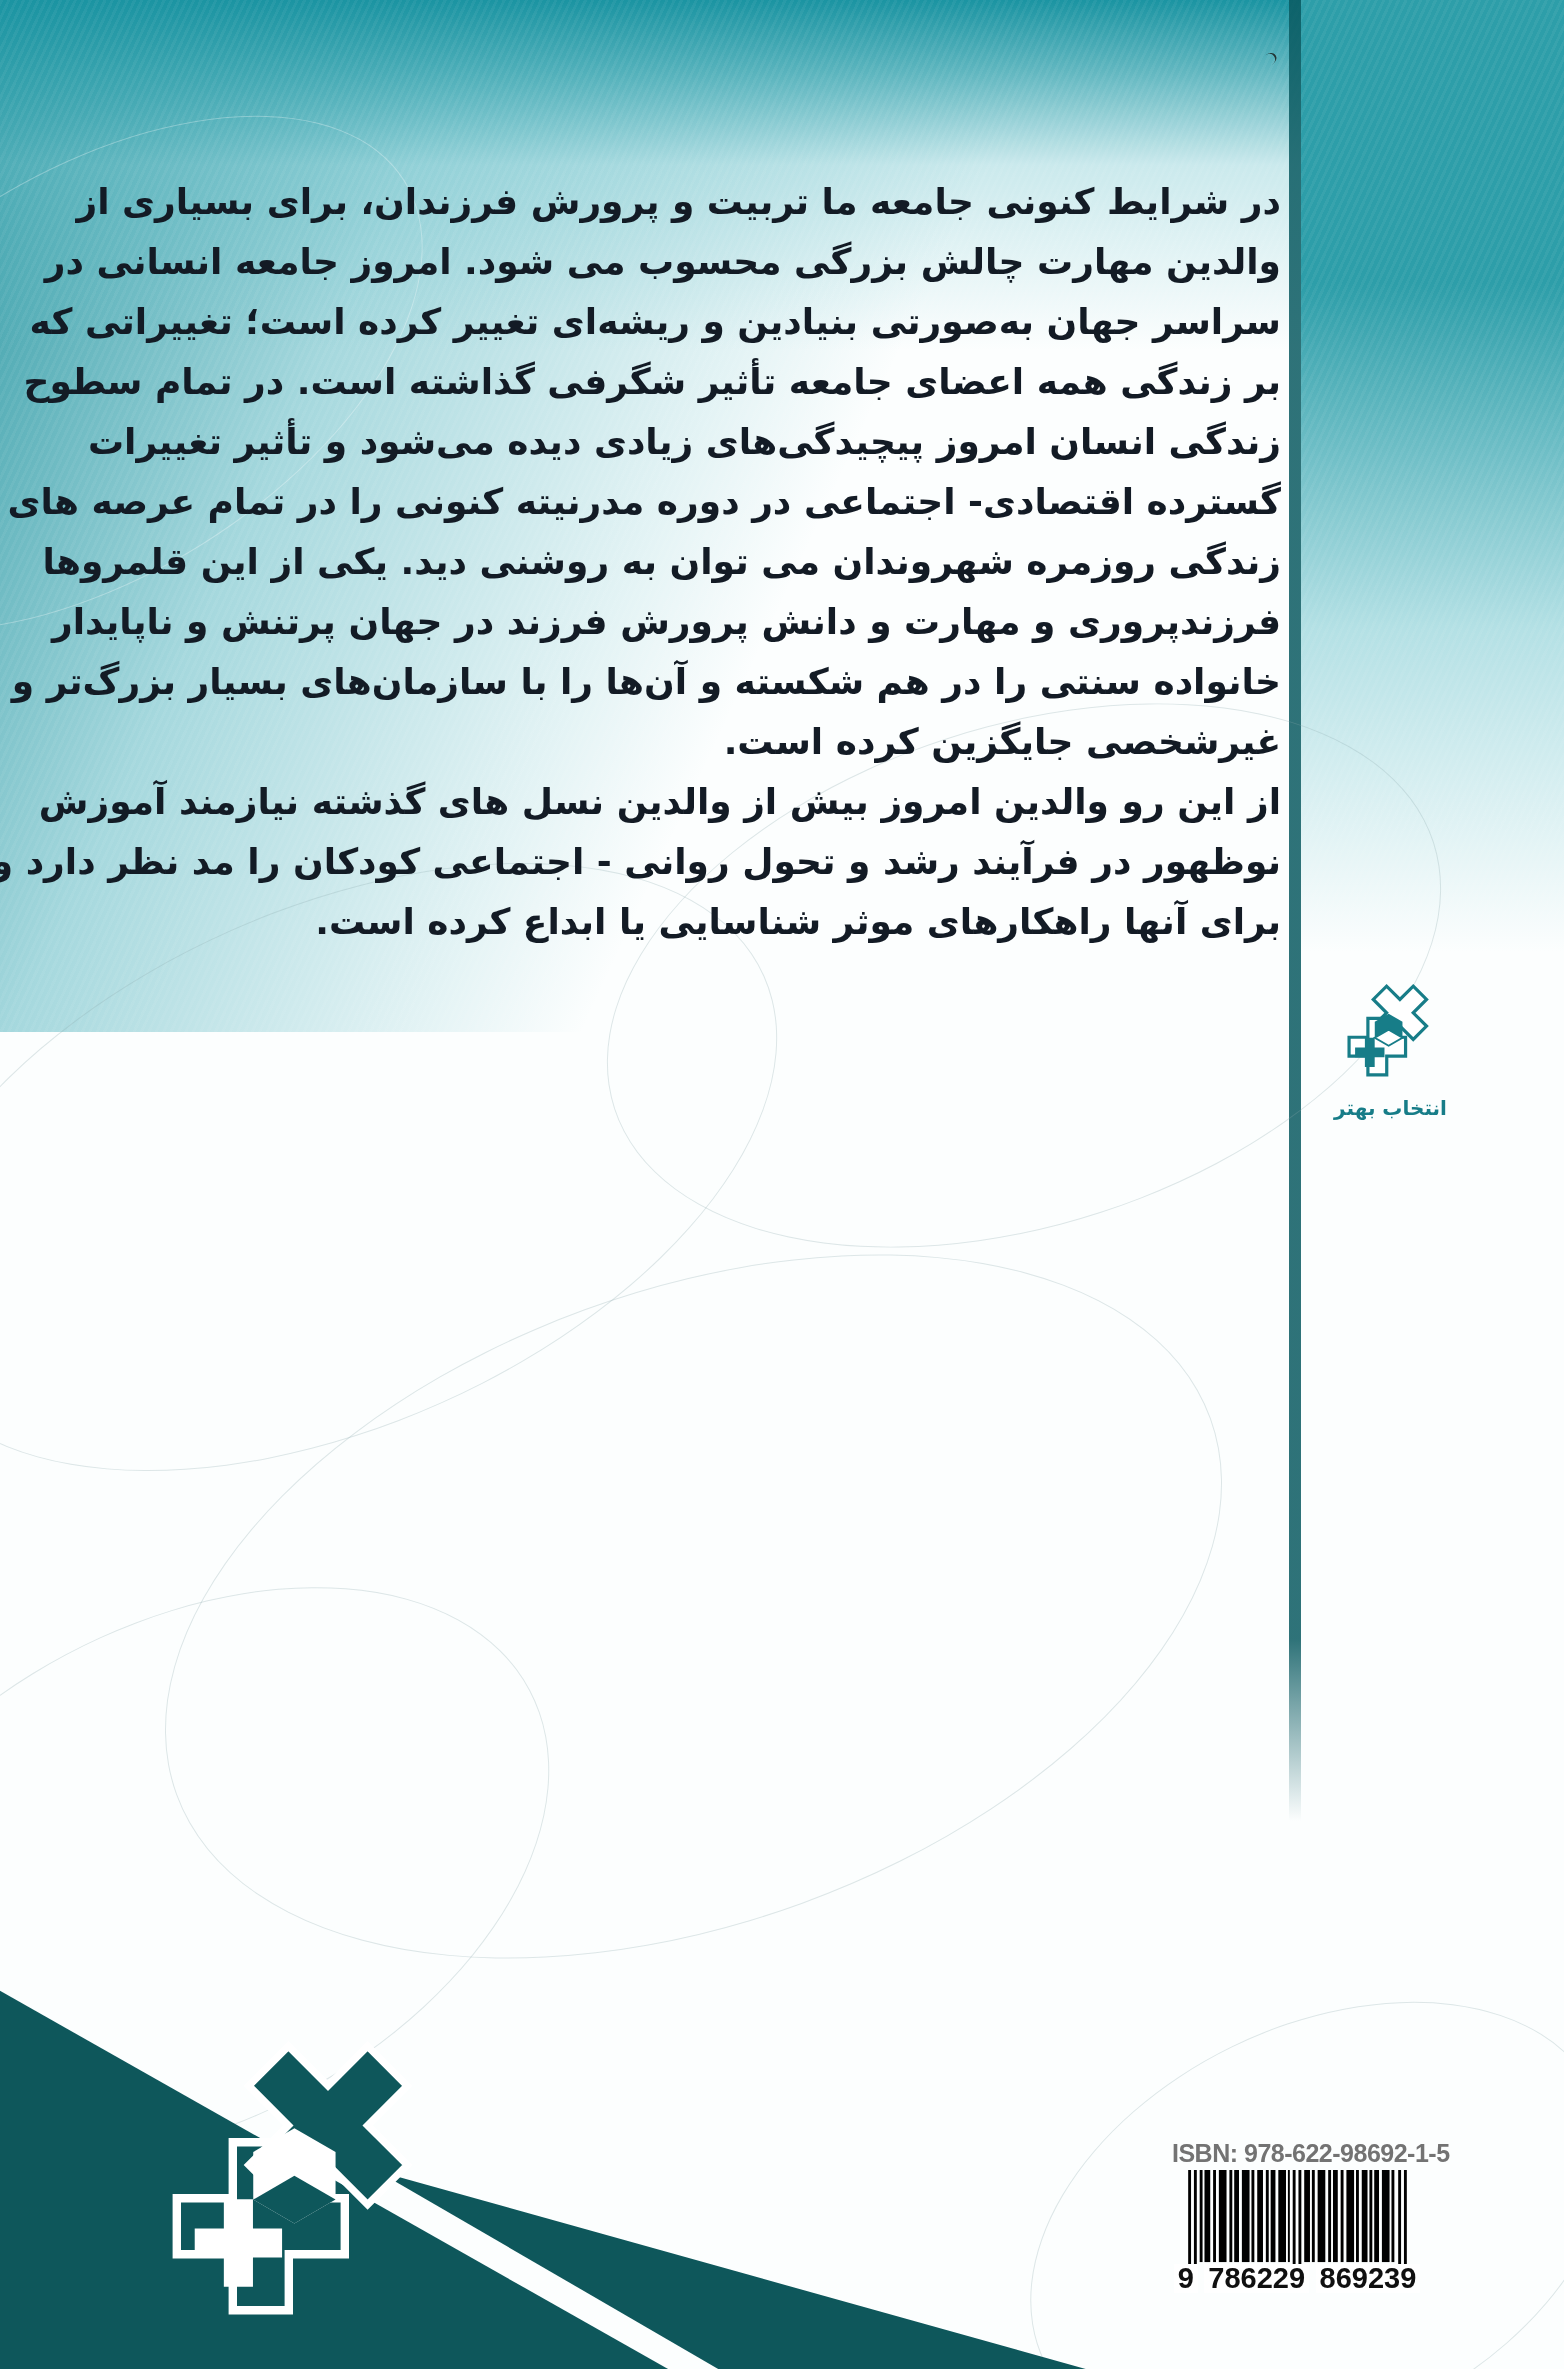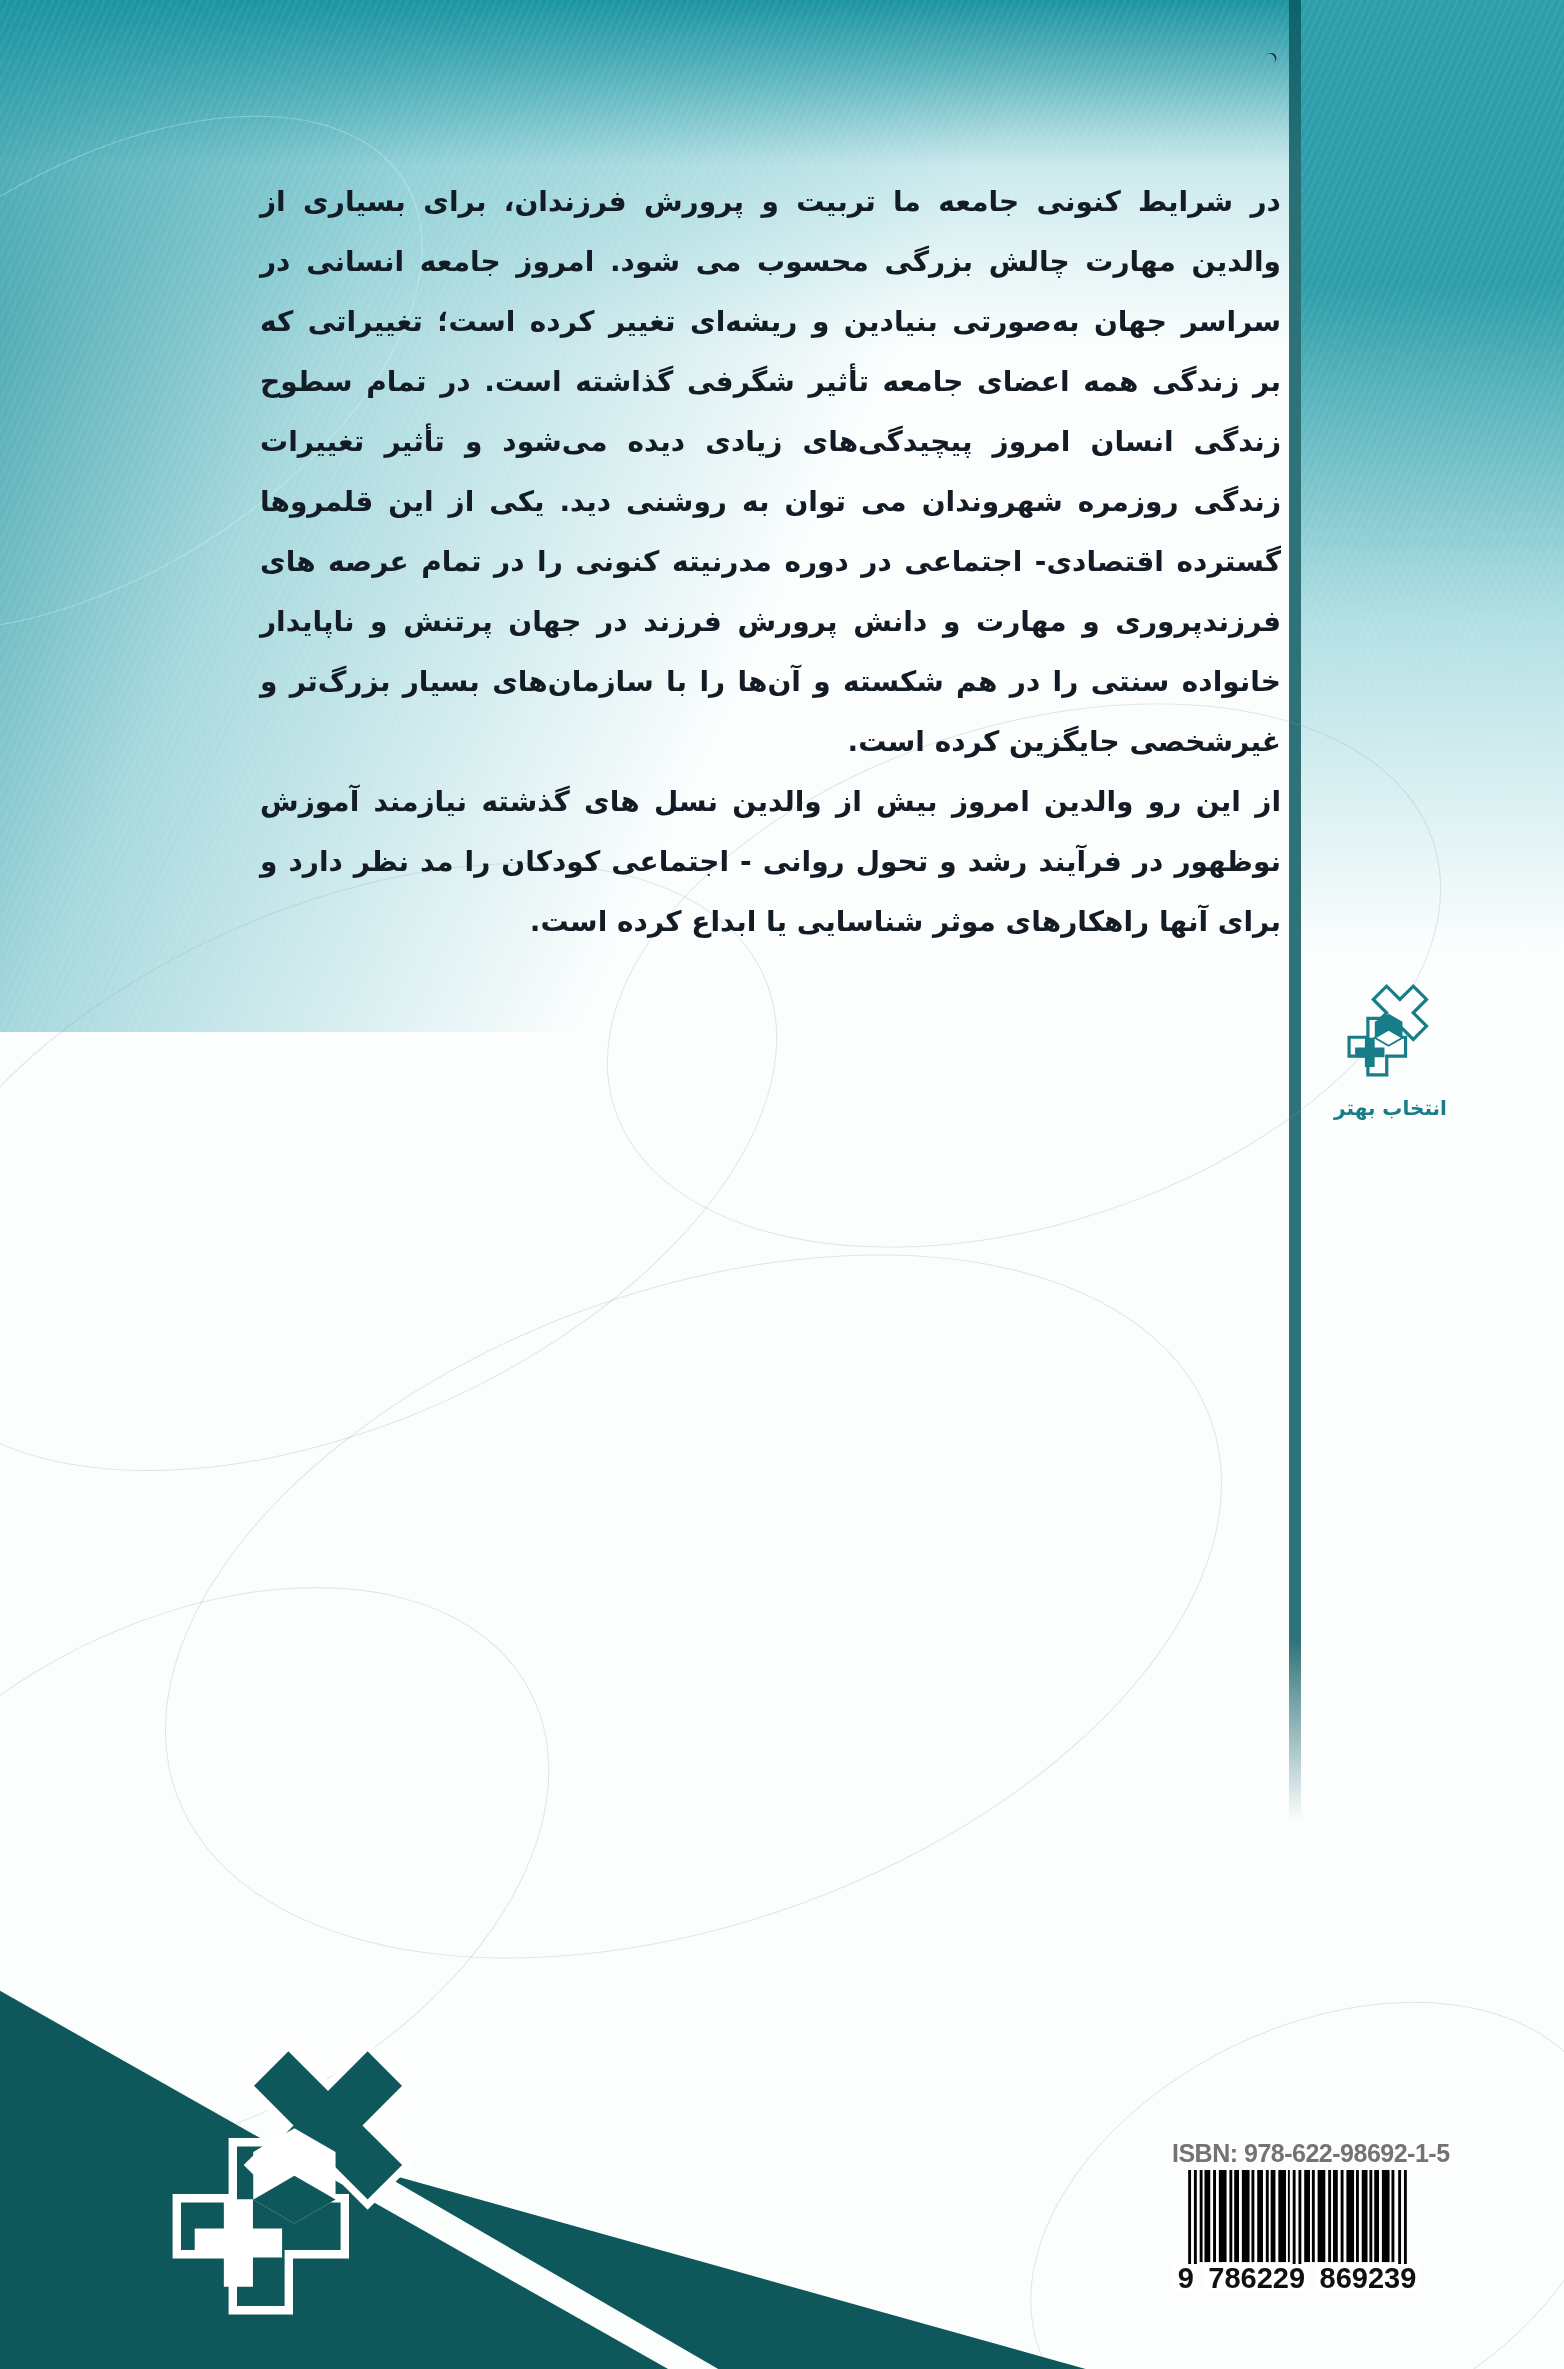"در شرایط کنونی جامعه ما" .body-text { font-size: 28px -> 36px }
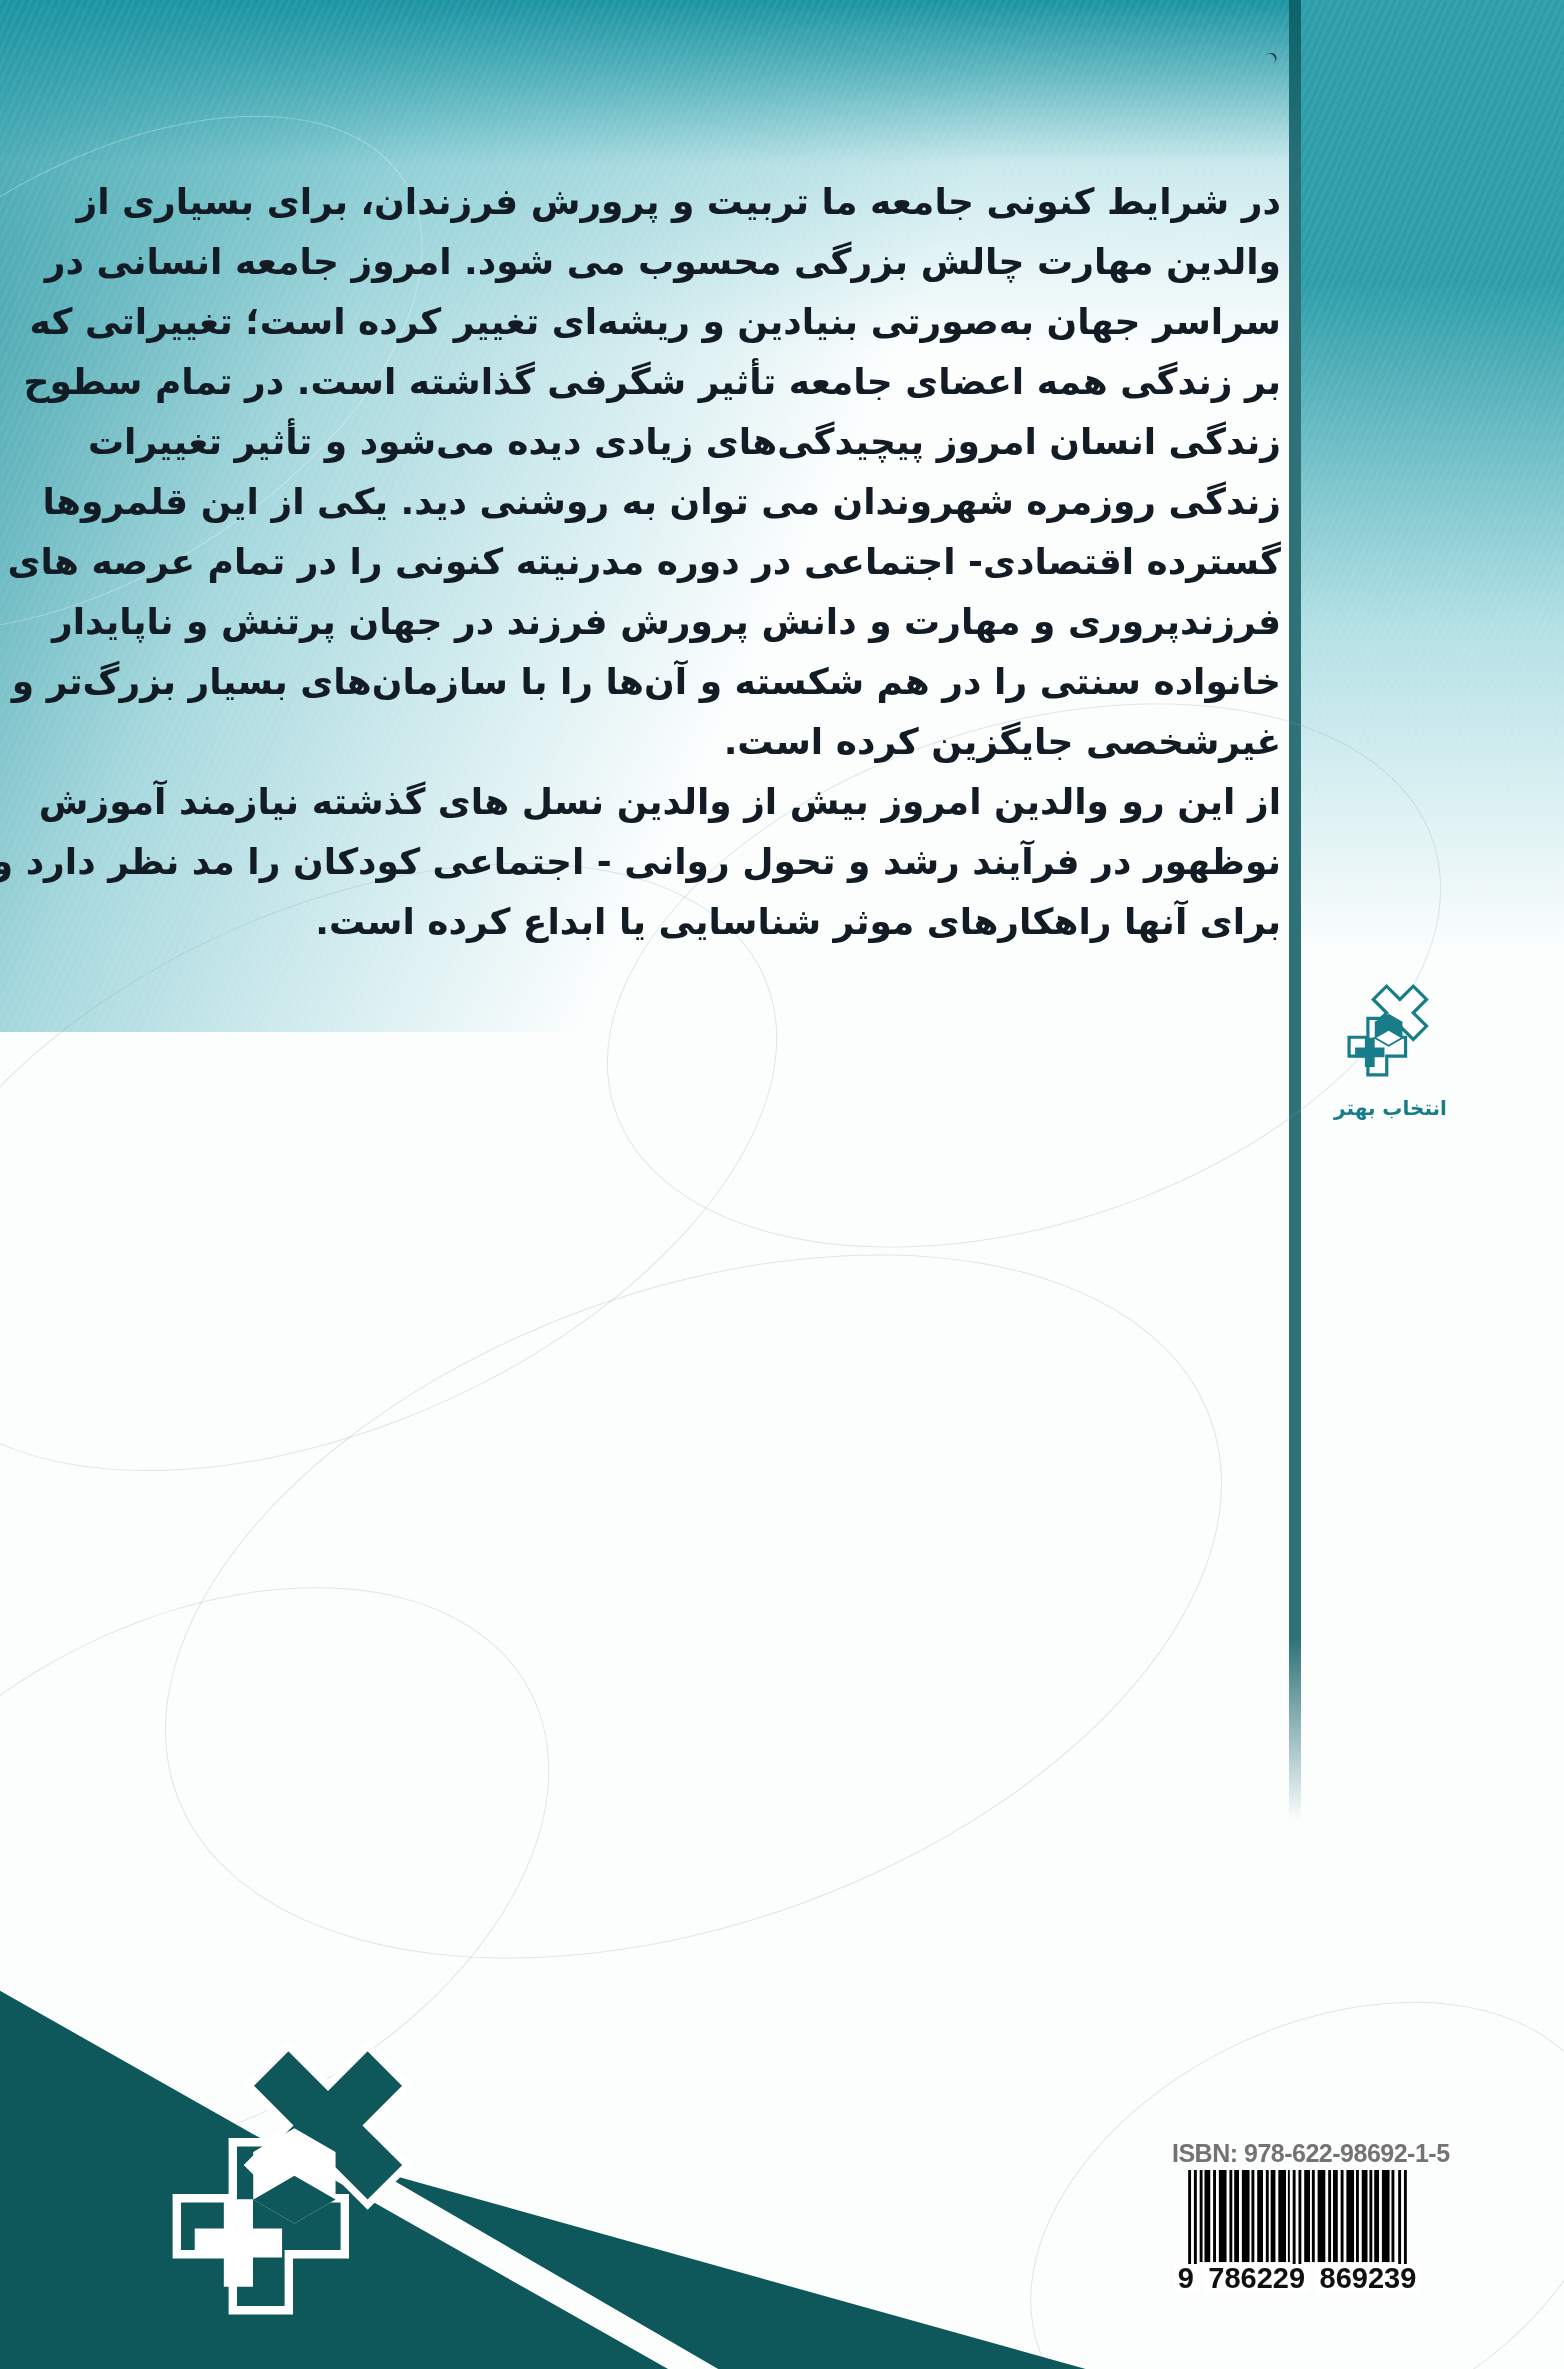"زندگی روزمره شهروندان می توان" div.text-line { order: before "گسترده اقتصادی- اجتماعی در دوره" -> after "گسترده اقتصادی- اجتماعی در دوره" }
